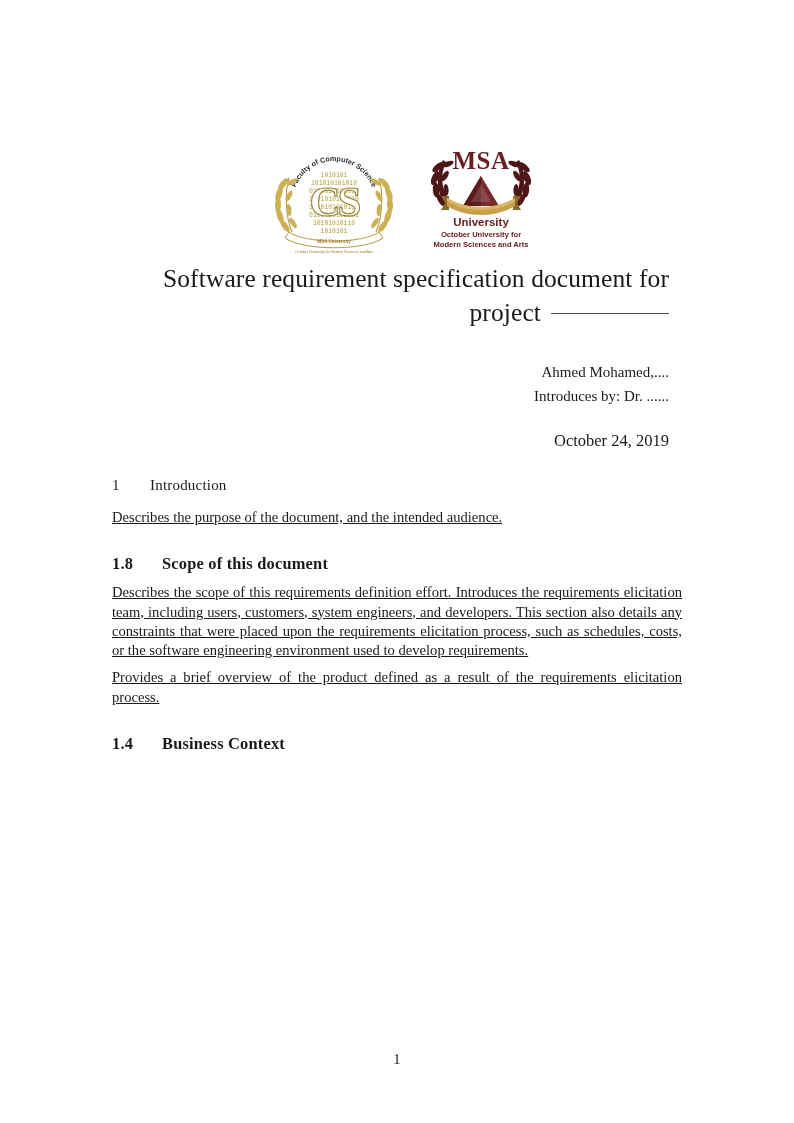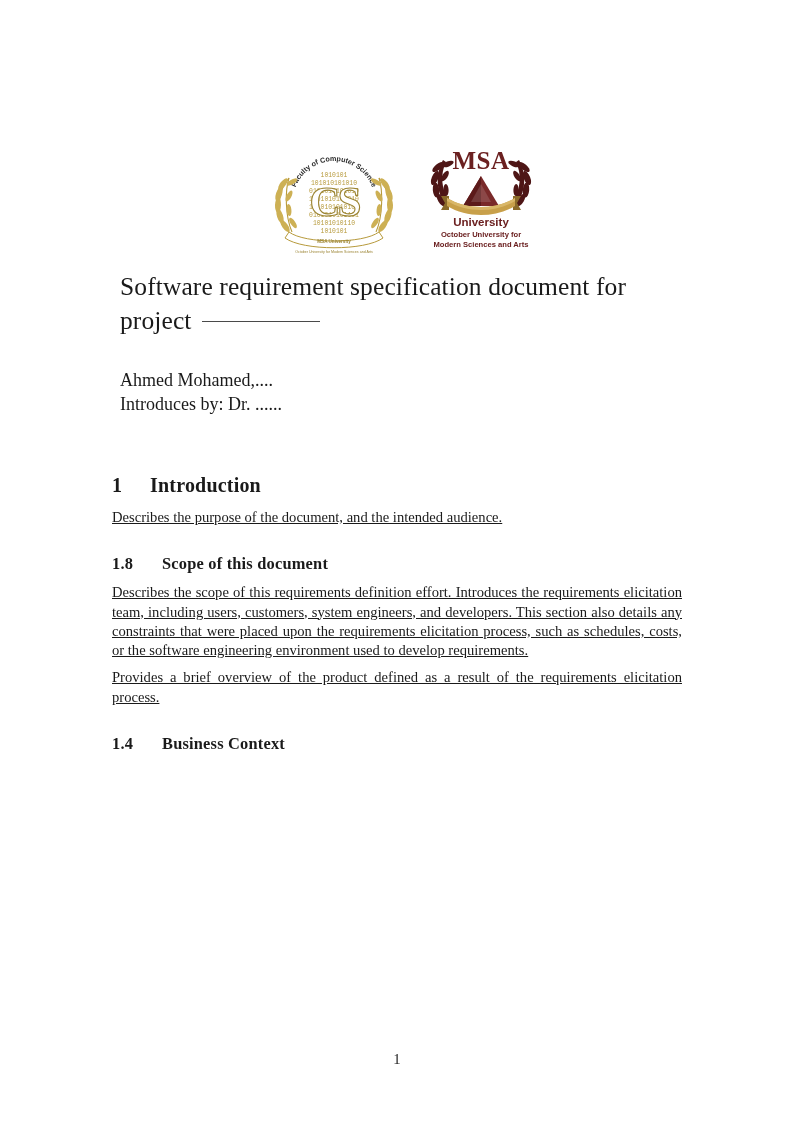"Software requirement specification" .title-block { left: 120px -> 99px; margin-top: 8px -> none; text-align: left -> right }
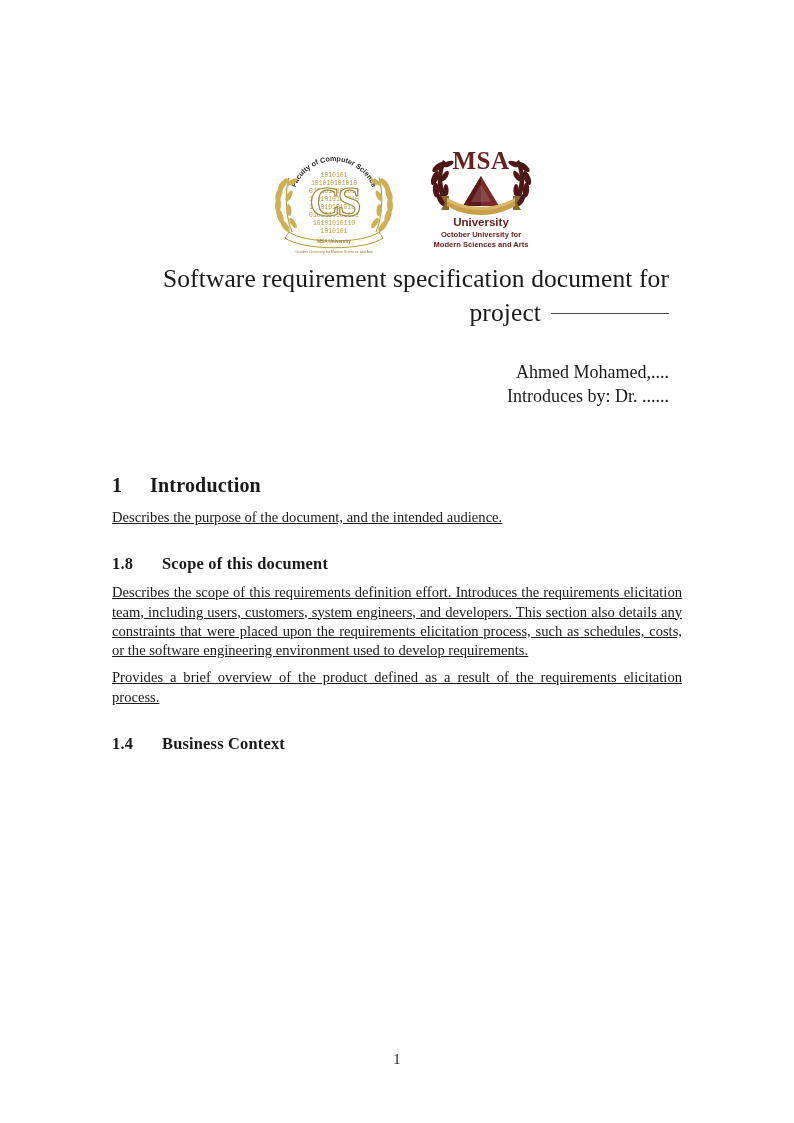"Ahmed Mohamed,...." .authors { font-size: 18px -> 15px }
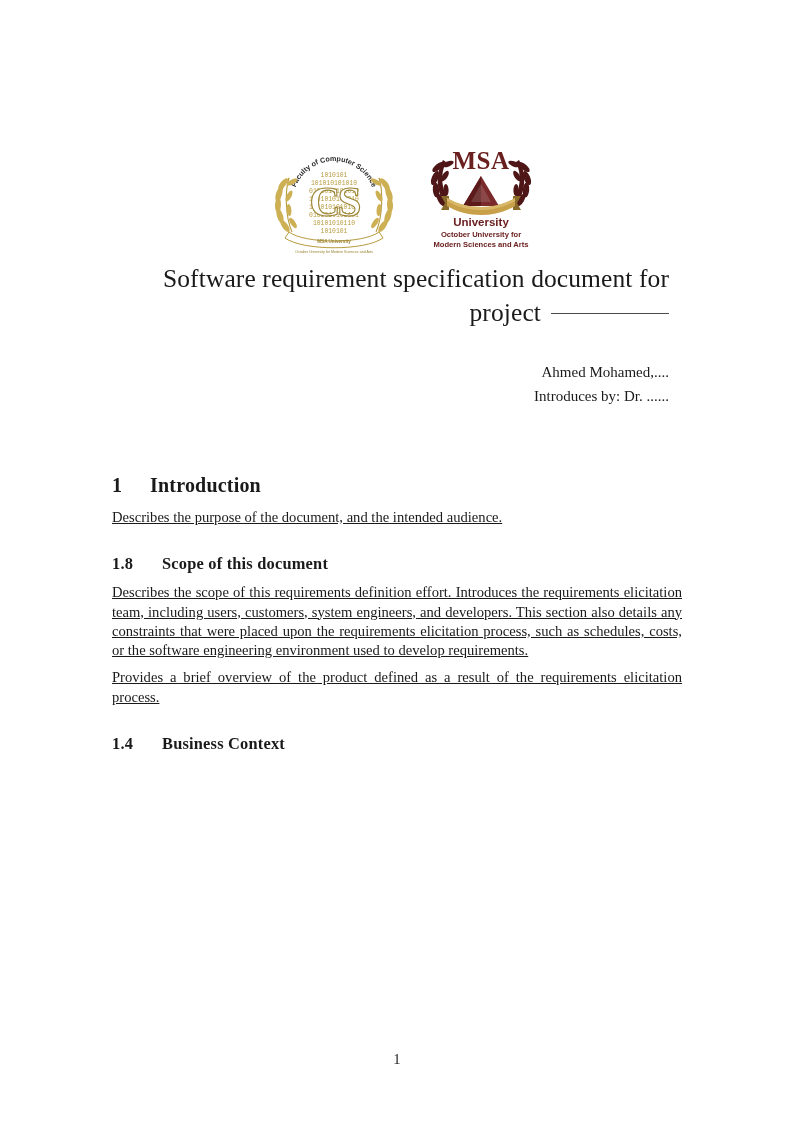"October 24, 2019" div.doc-date { html: none -> <div>October 24, 2019</div> }
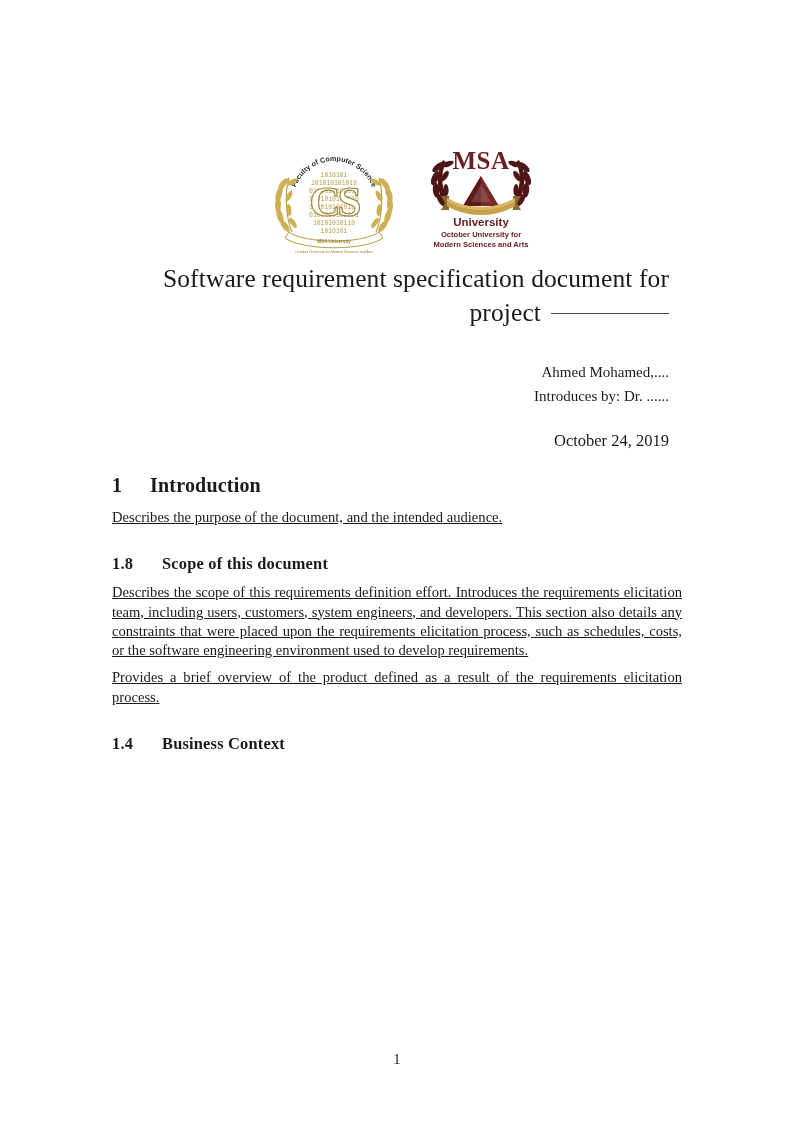"1 Introduction" h1.sec { font-size: 20px -> 15px; font-weight: bold -> normal }
